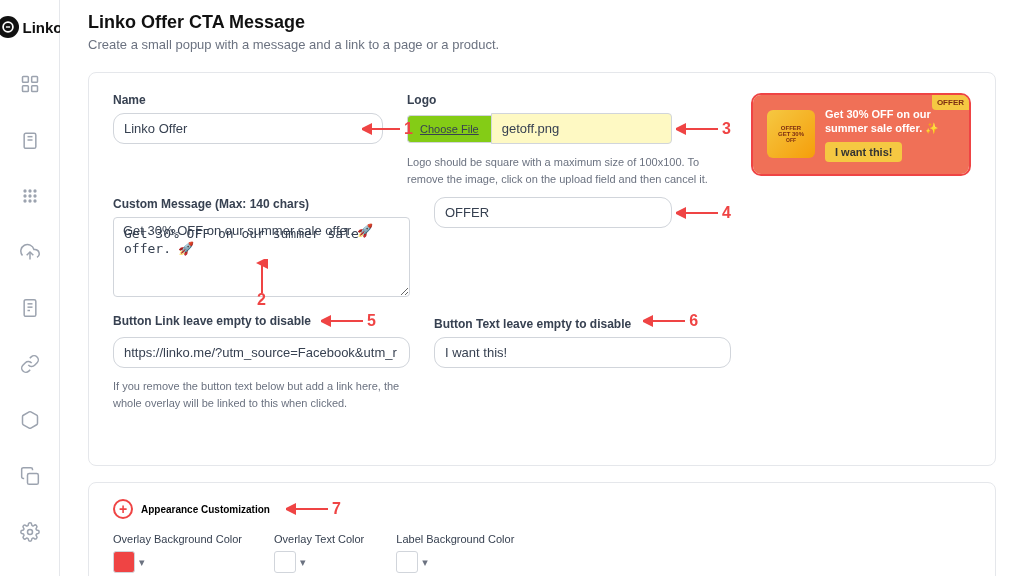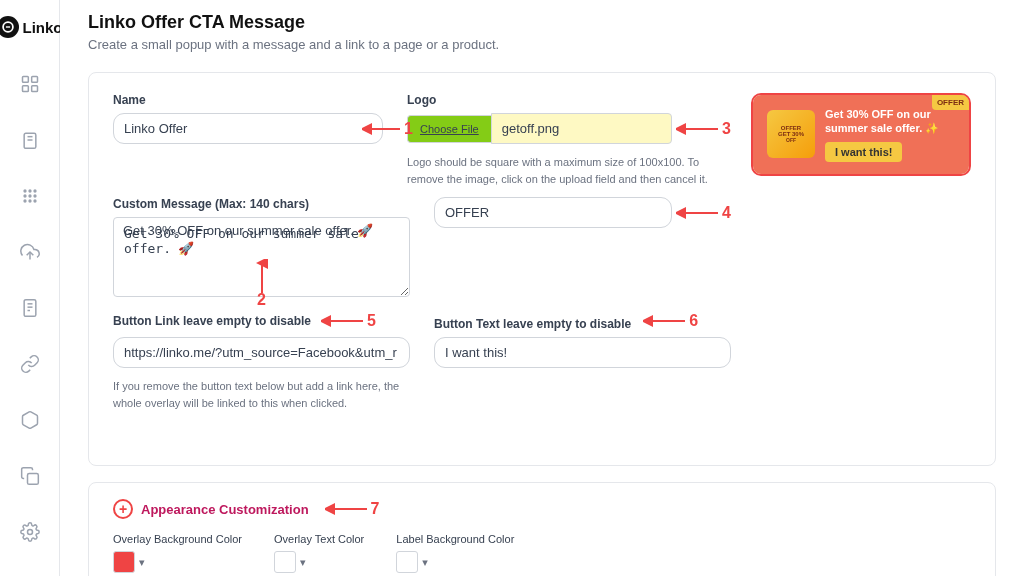"Appearance Customization" .appearance-title { color: #be185d -> #000000; font-size: 13px -> 10px }
